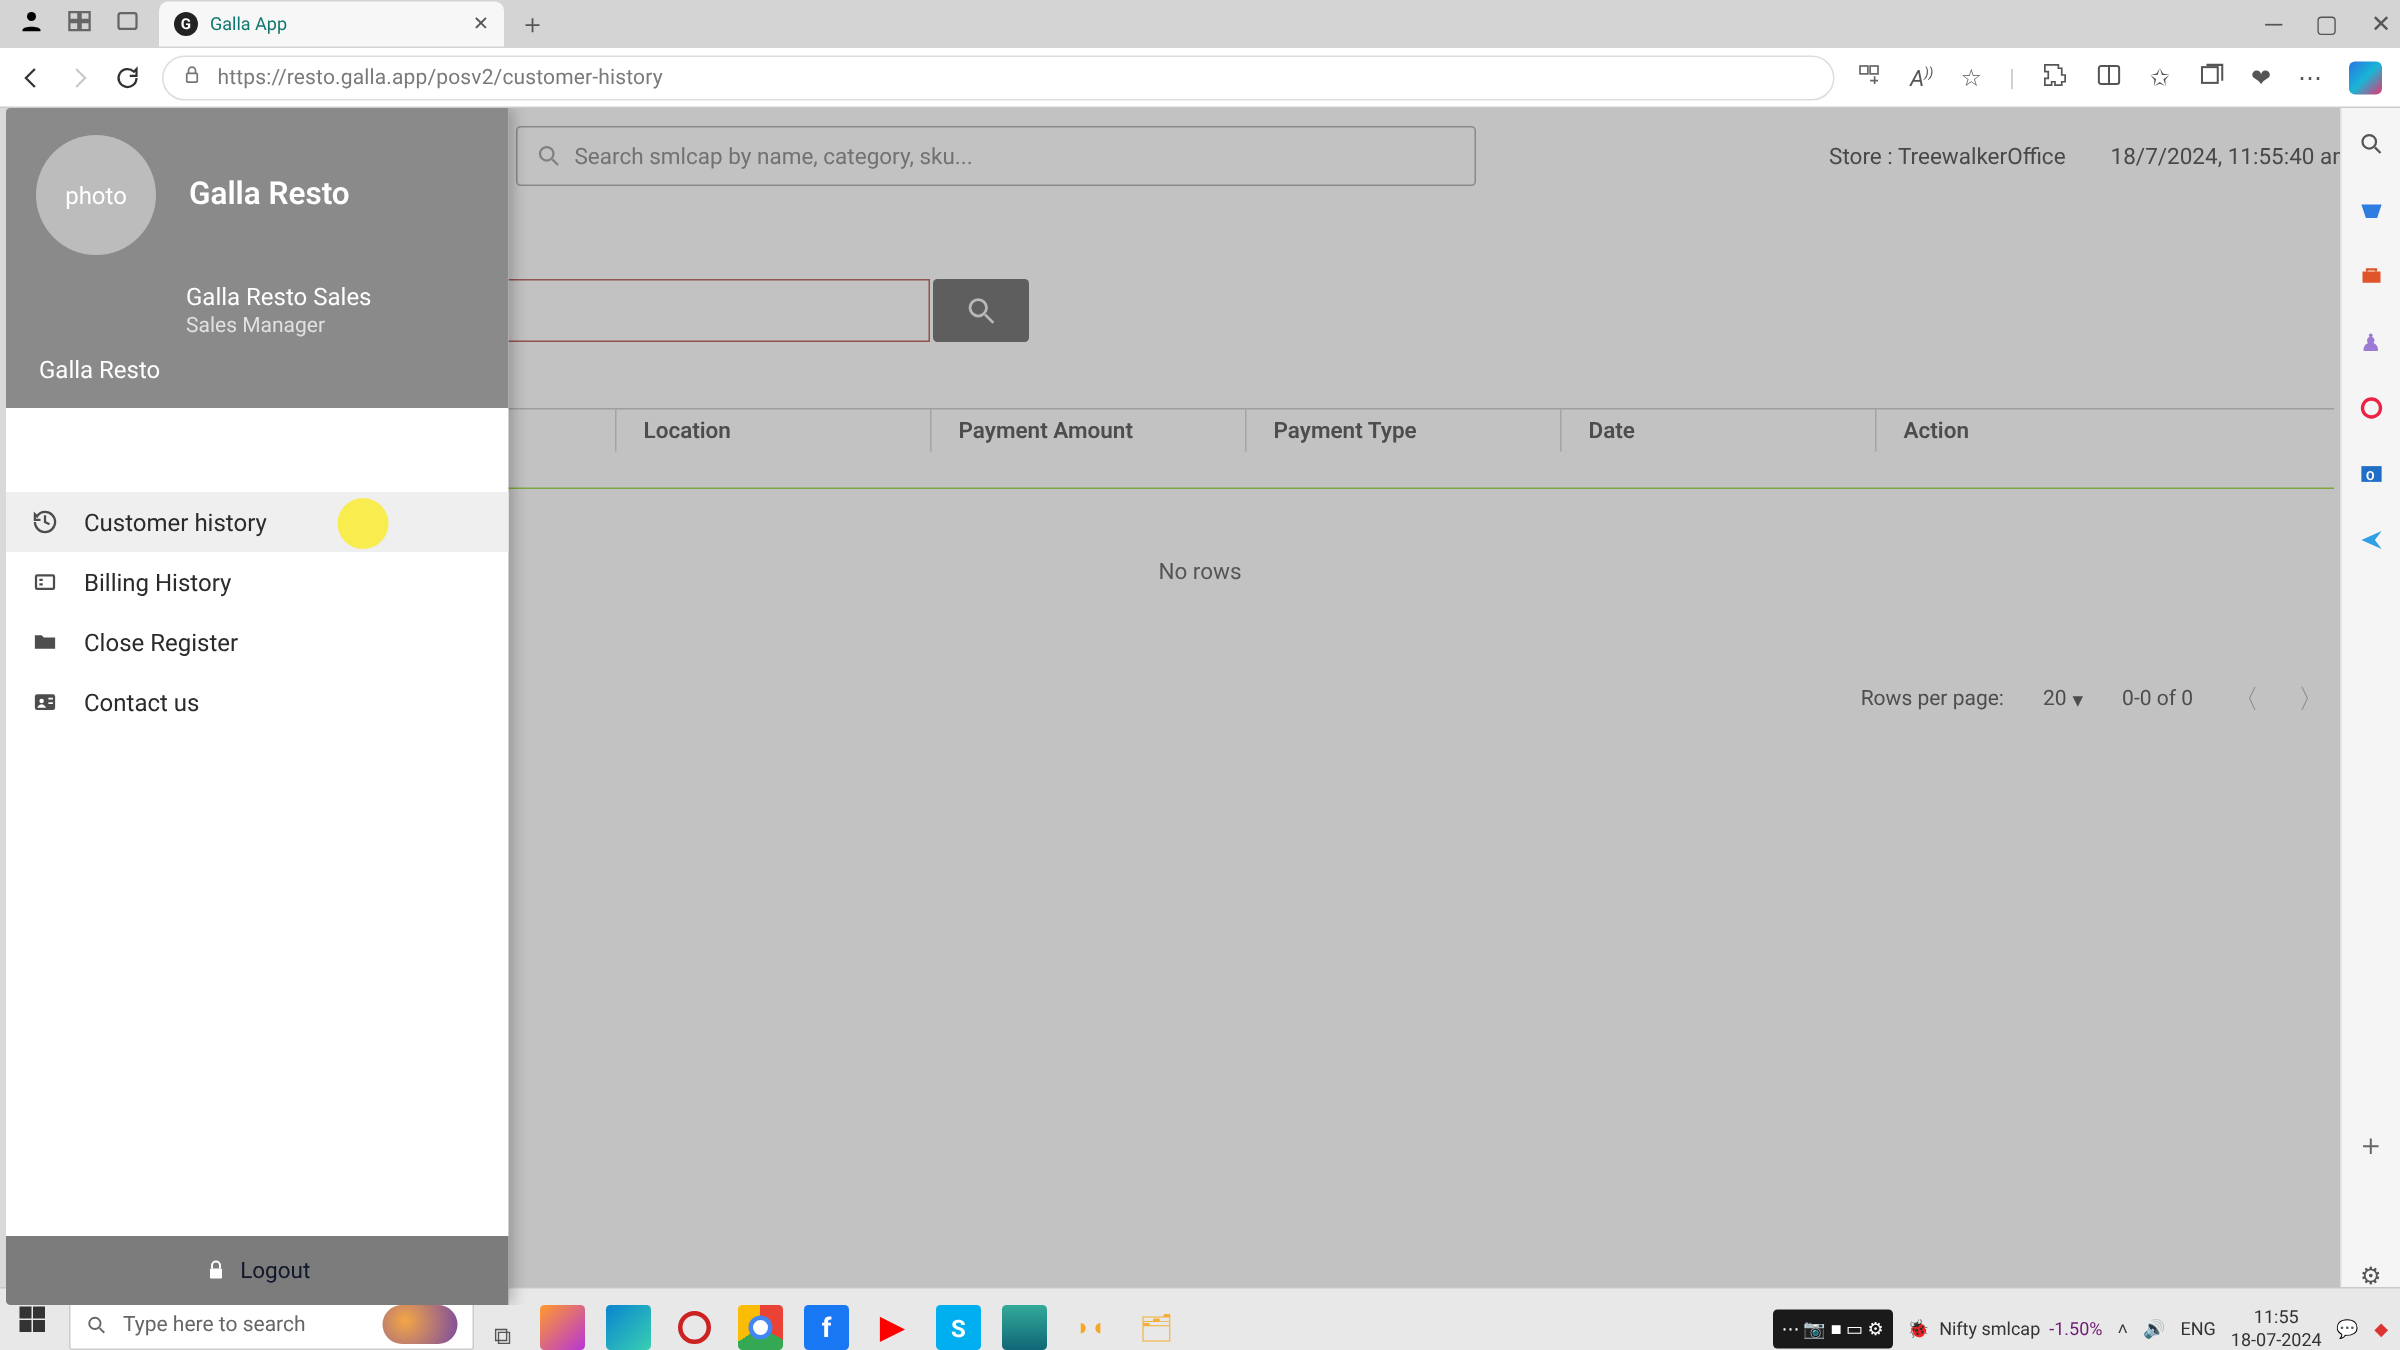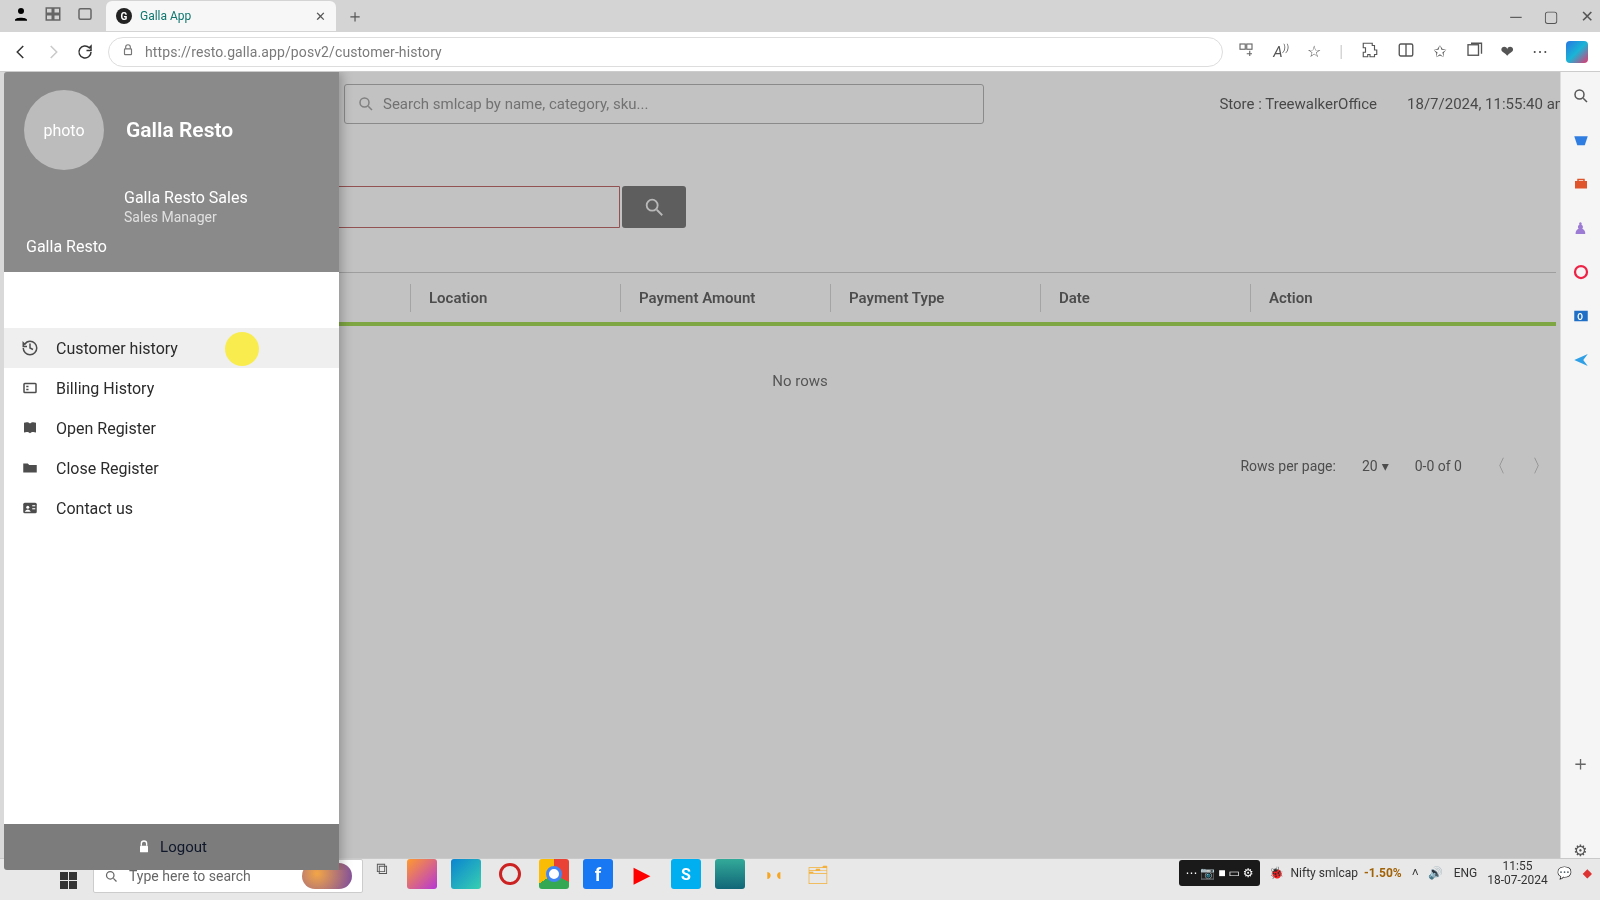"Location" .tbl-head { align-items: center -> none; border-bottom: 4px solid #84cc16 -> 1px solid #84cc16 }
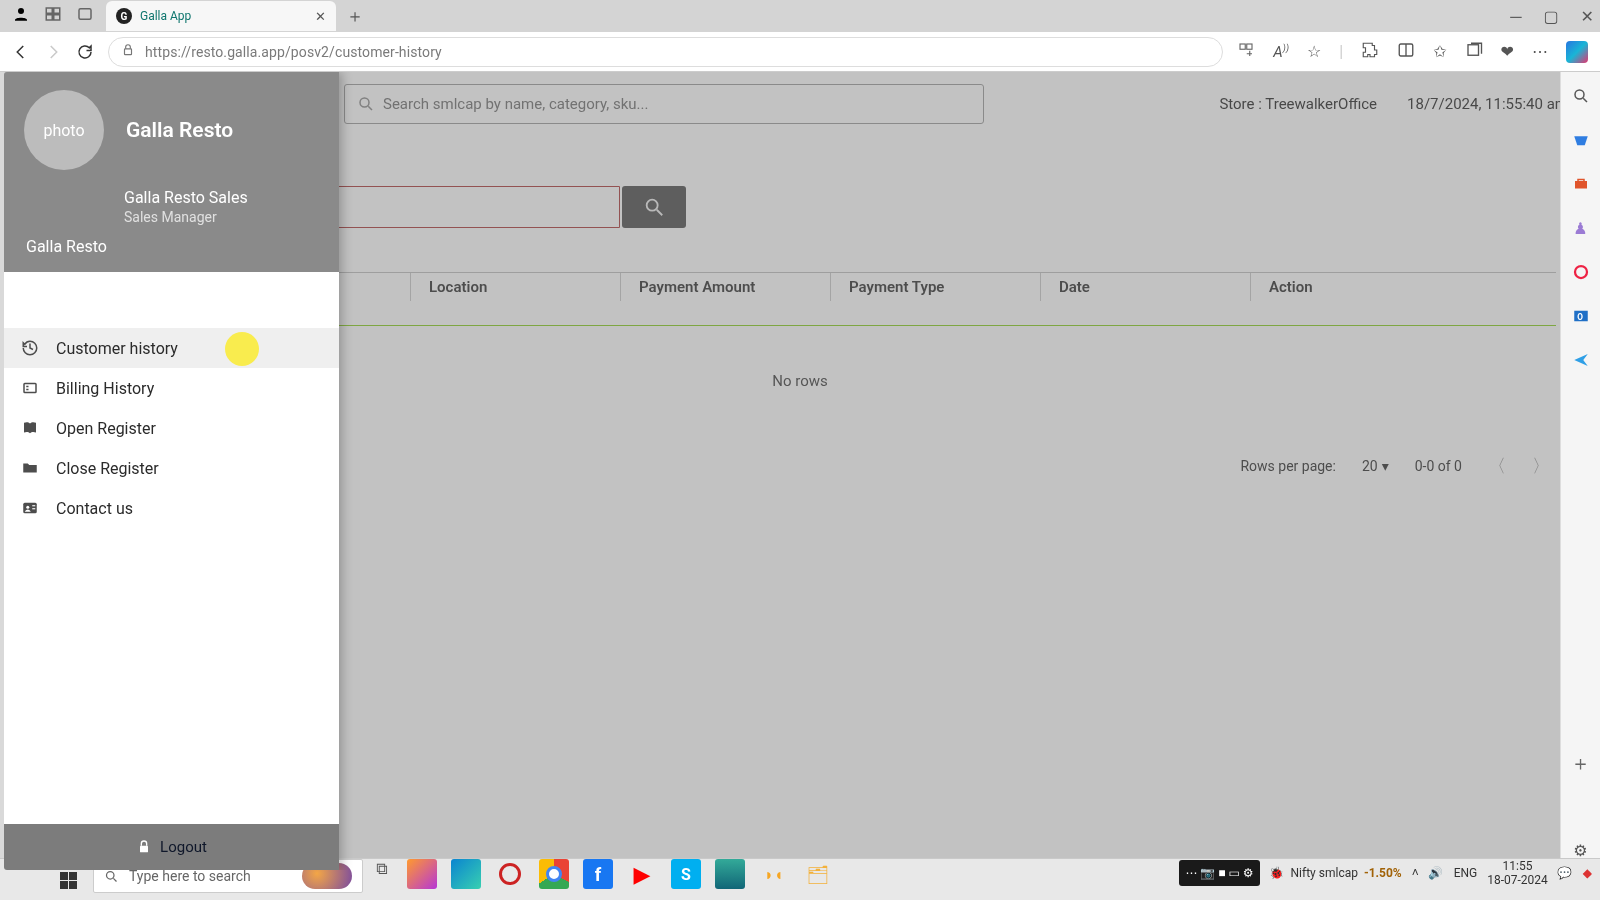"Open Register" div.menu-item { html: <div> <span> <svg> <path></path> </svg> </span> <span>Open Register</span> </div> -> none }
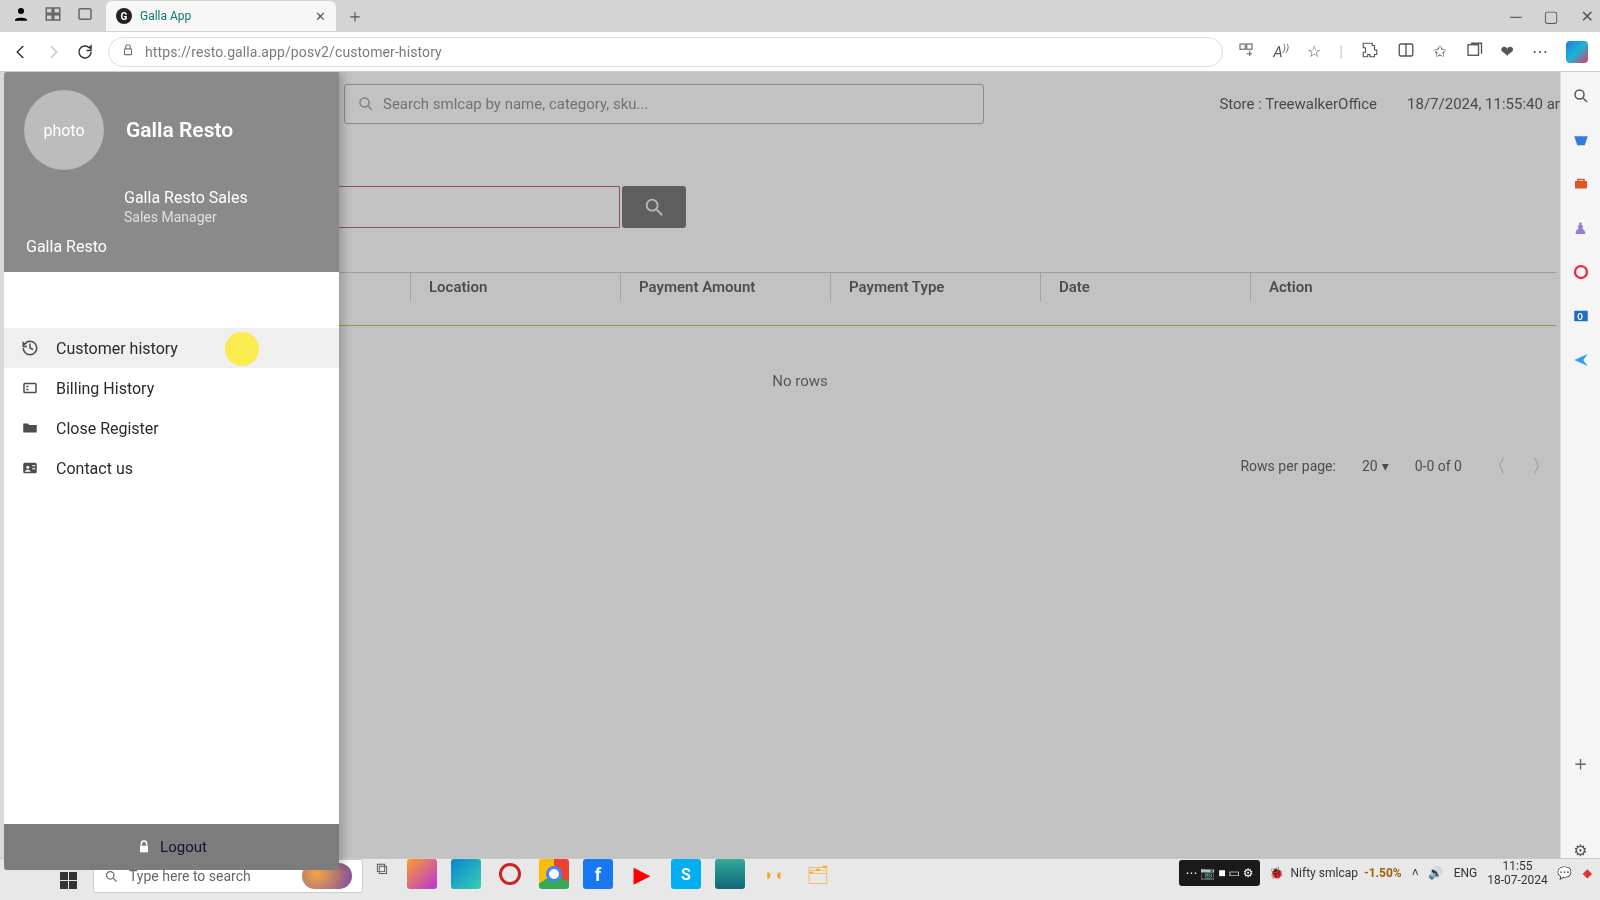"Type here to search" .taskbar { align-items: flex-start -> flex-end; padding-left: 47px -> none }
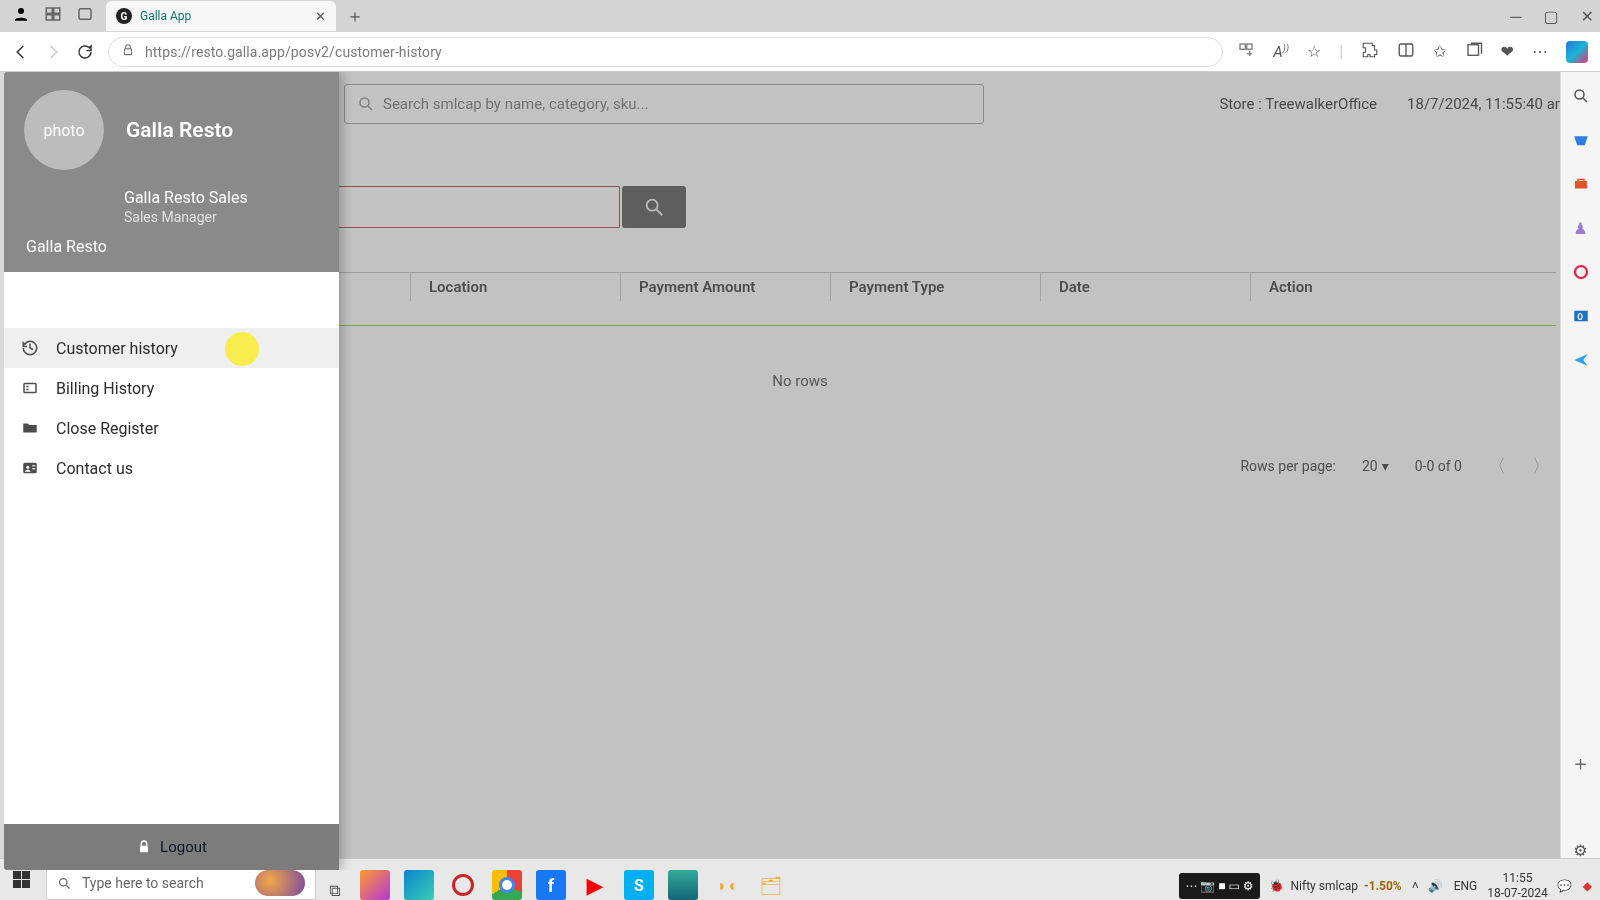"-1.50%" .stock .dn { color: #a16207 -> #701a75; font-weight: 700 -> 400 }
